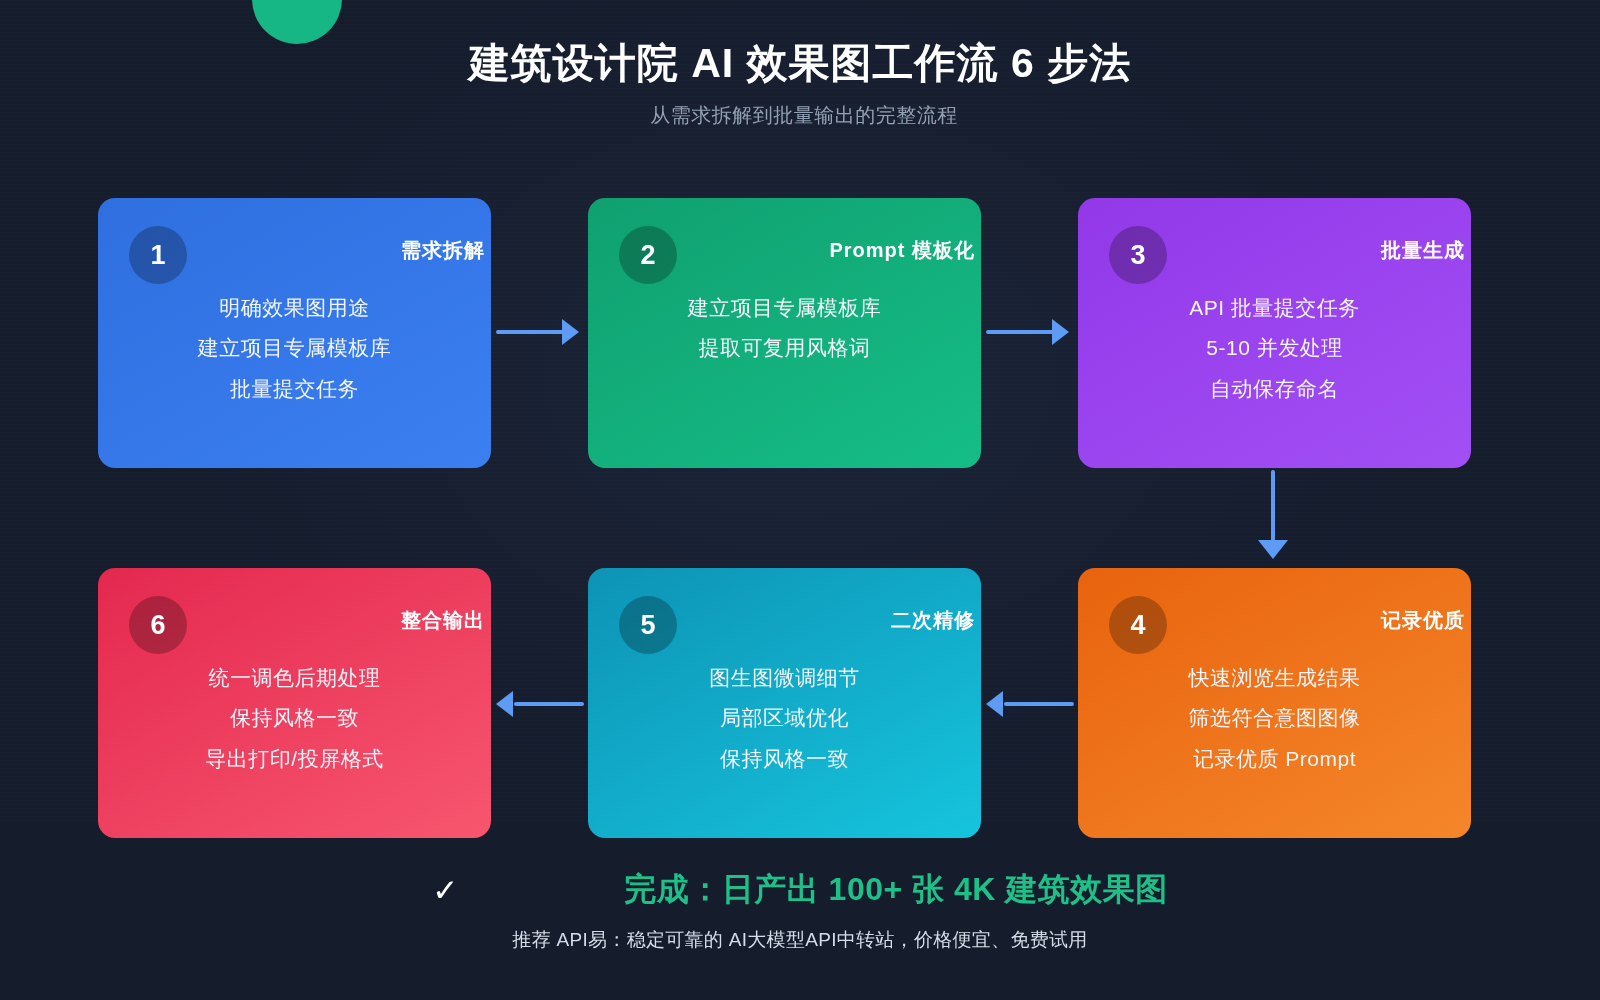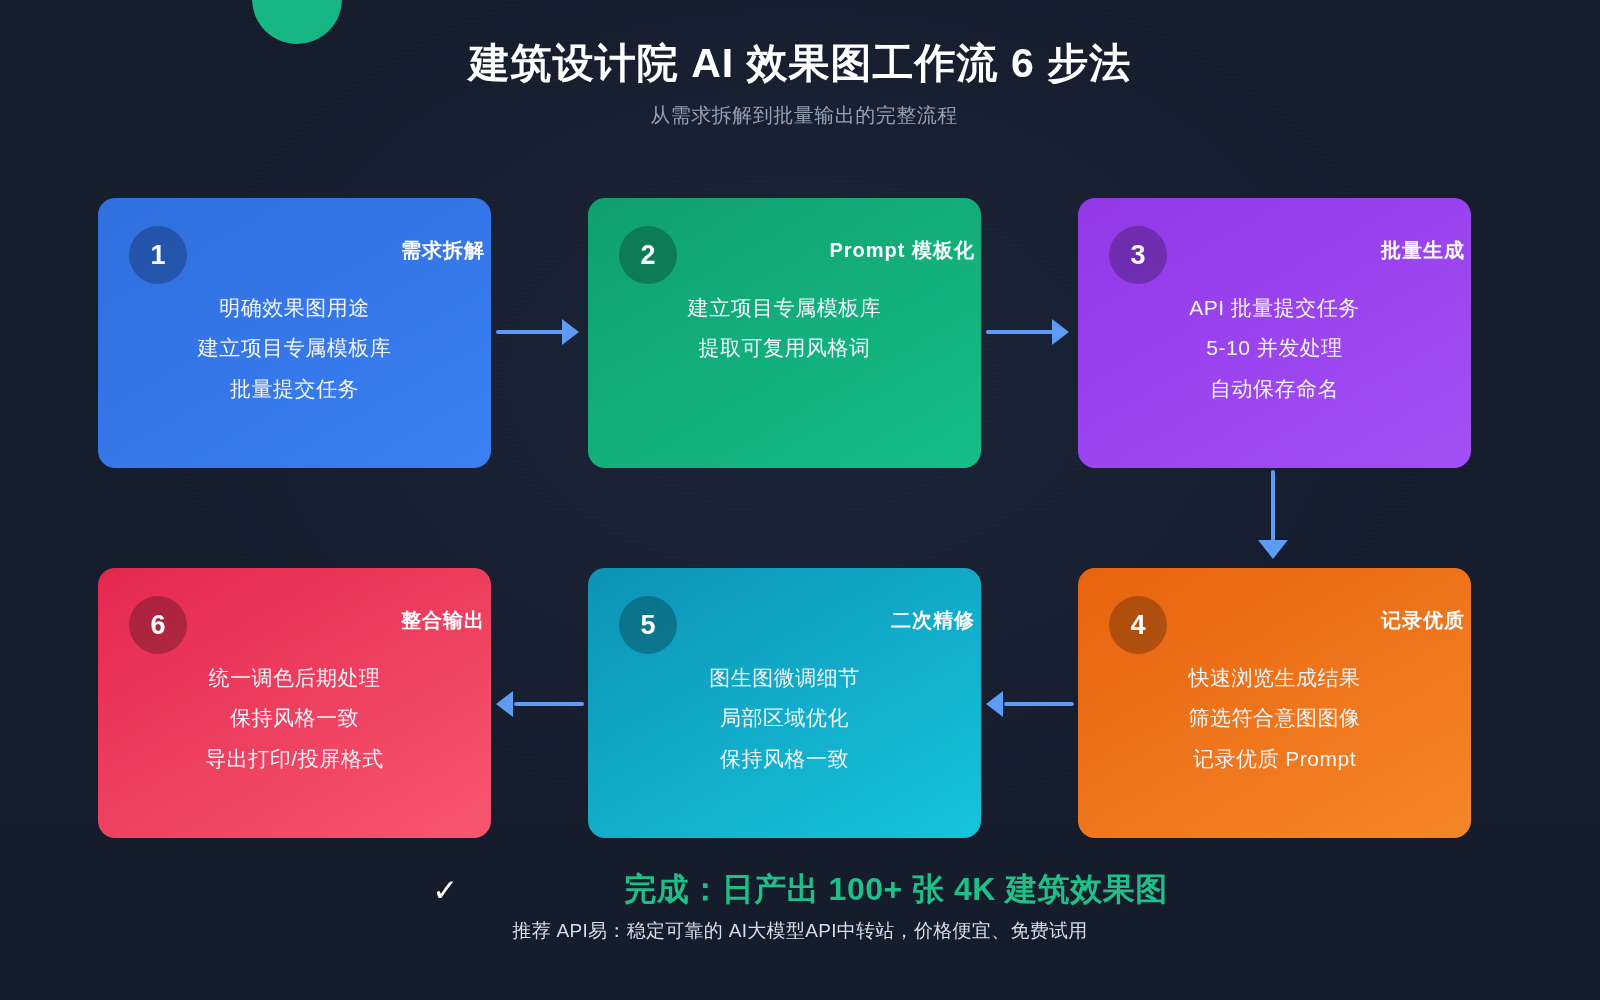"推荐 API易：稳定可靠的 AI大模型API中转站，价格便宜、免费试用" #footer-note { margin-top: 6px -> 15px }
